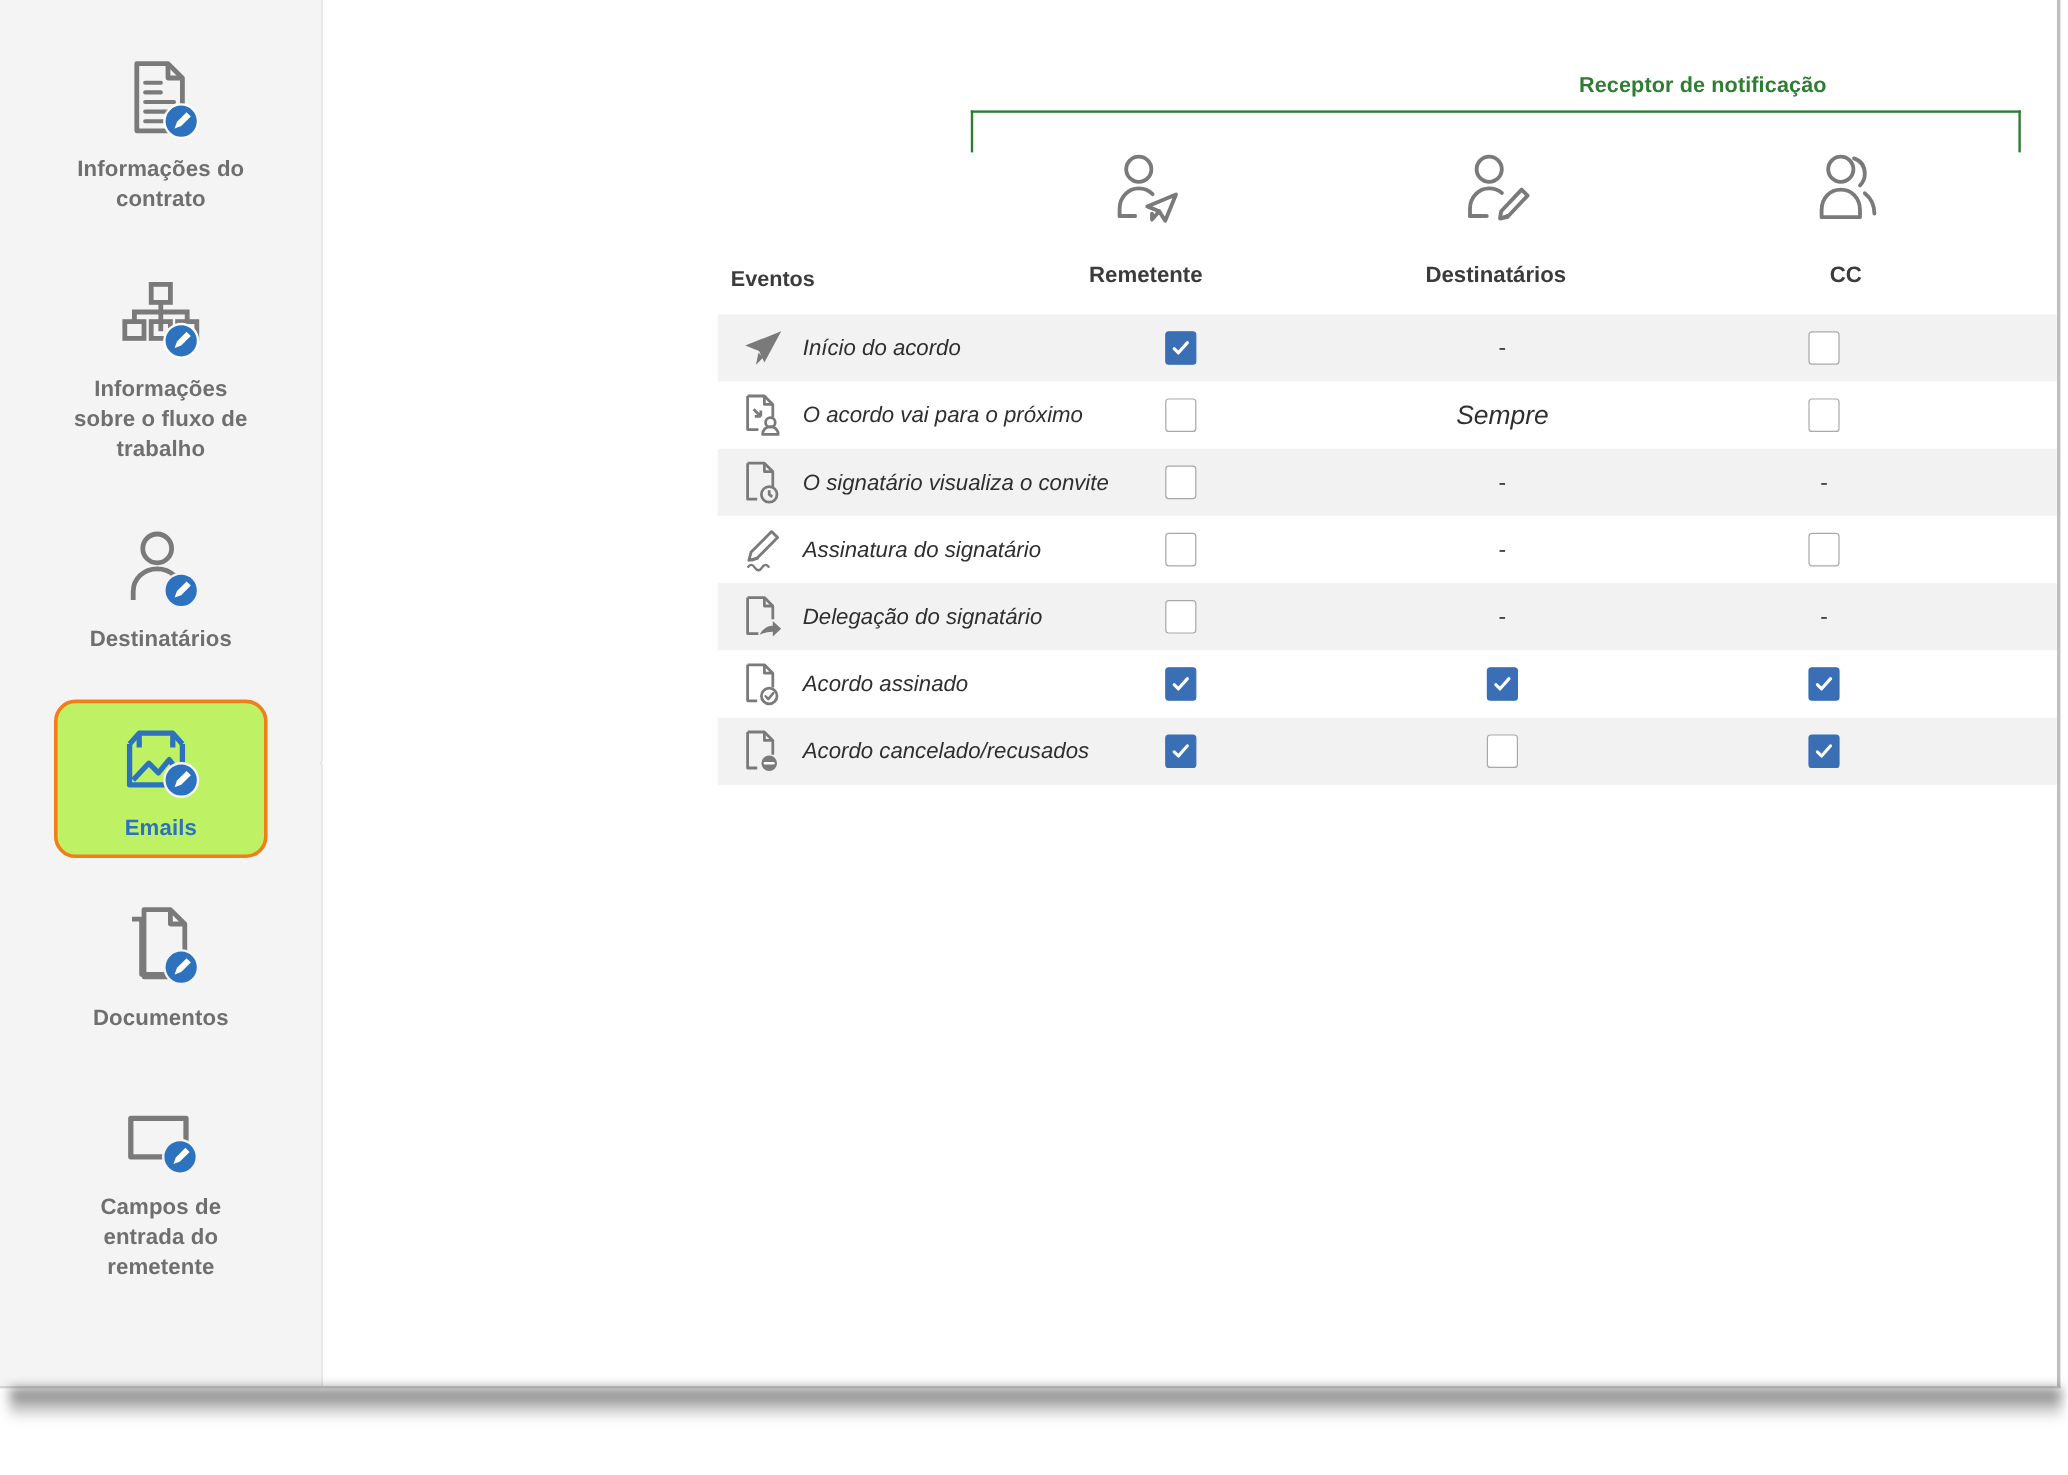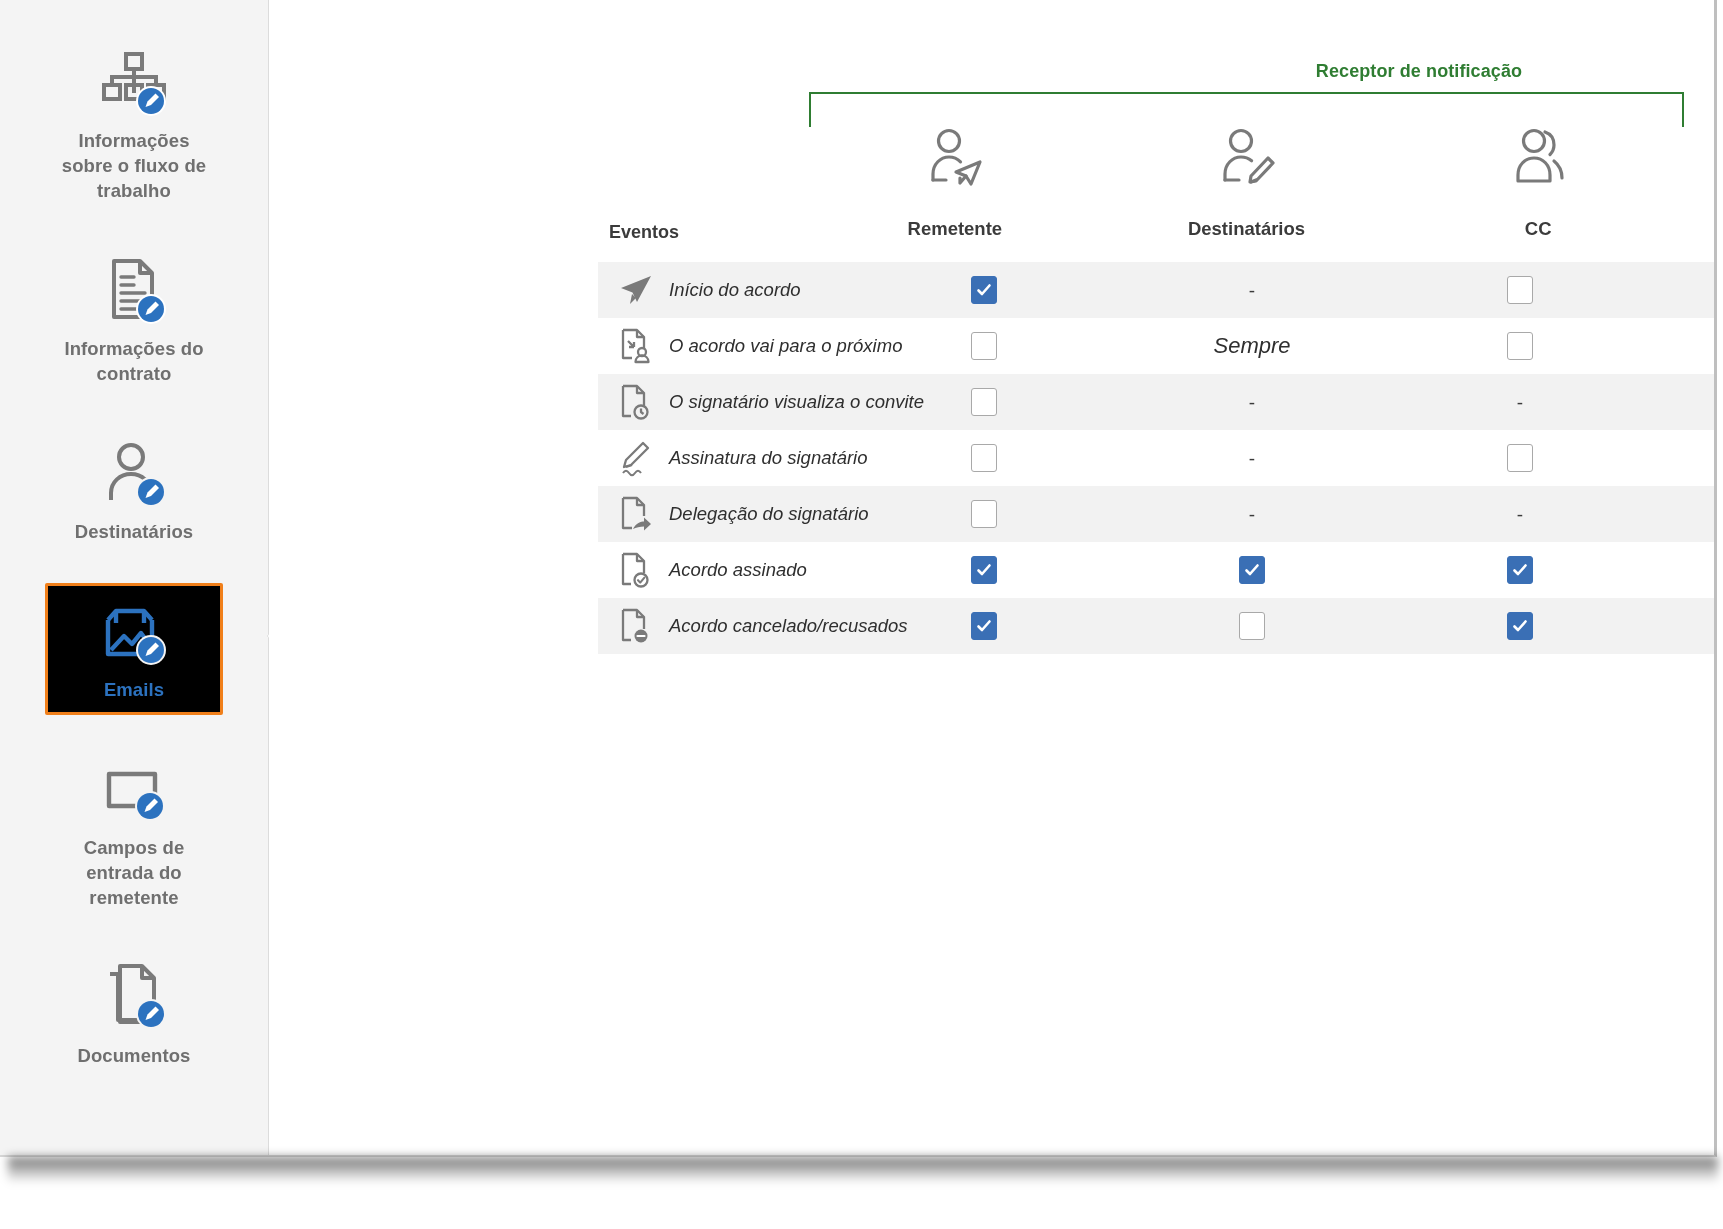"Informações sobre o fluxo de" div.nav-item { order: before "Informações do contrato" -> after "Informações do contrato" }
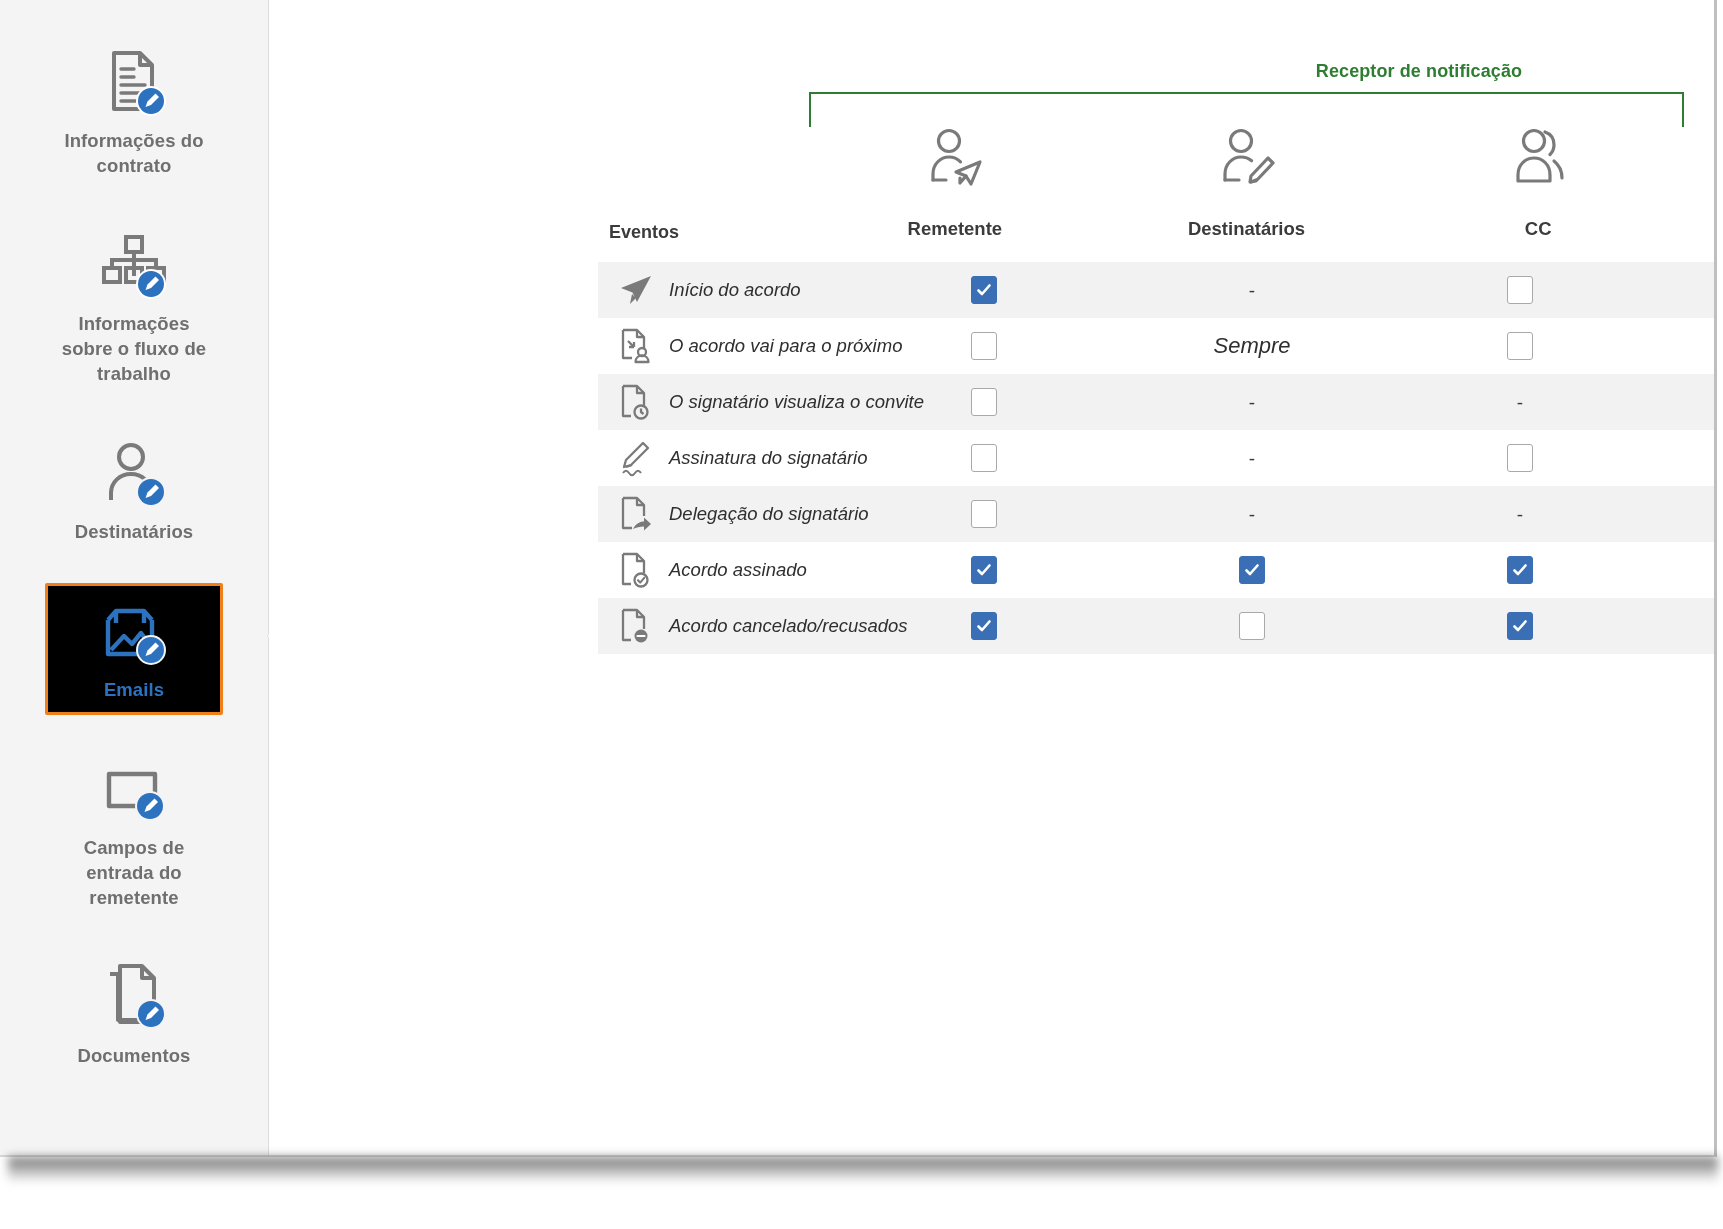"Emails" .nav-item.active { background: #000000 -> #bef264; border-radius: none -> 18px }
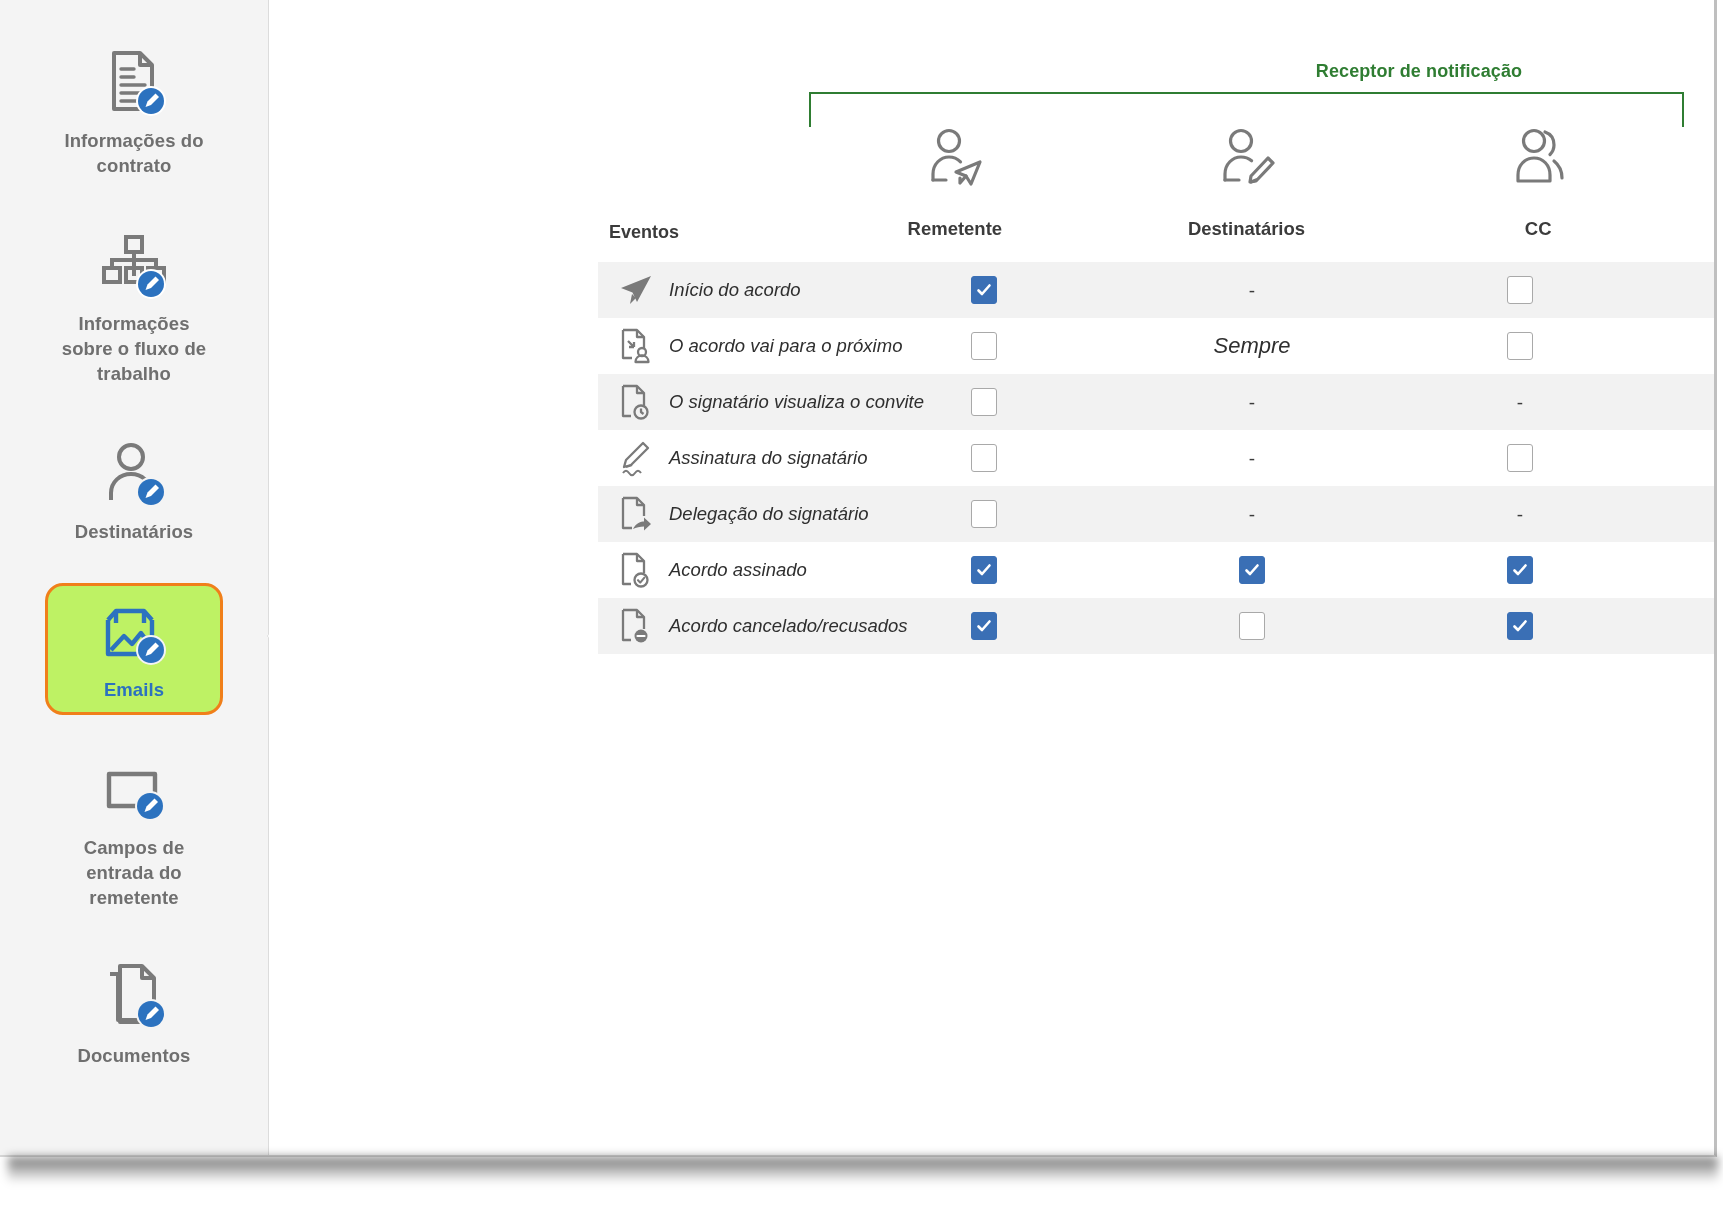"Campos de entrada do remetente" div.nav-item { order: before "Documentos" -> after "Documentos" }
